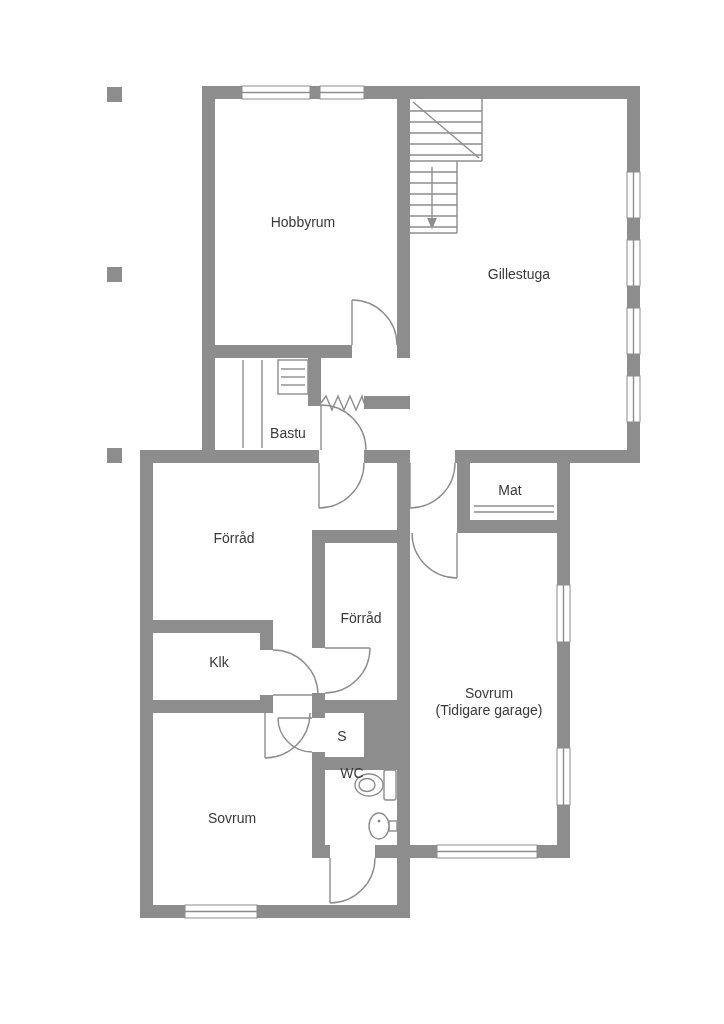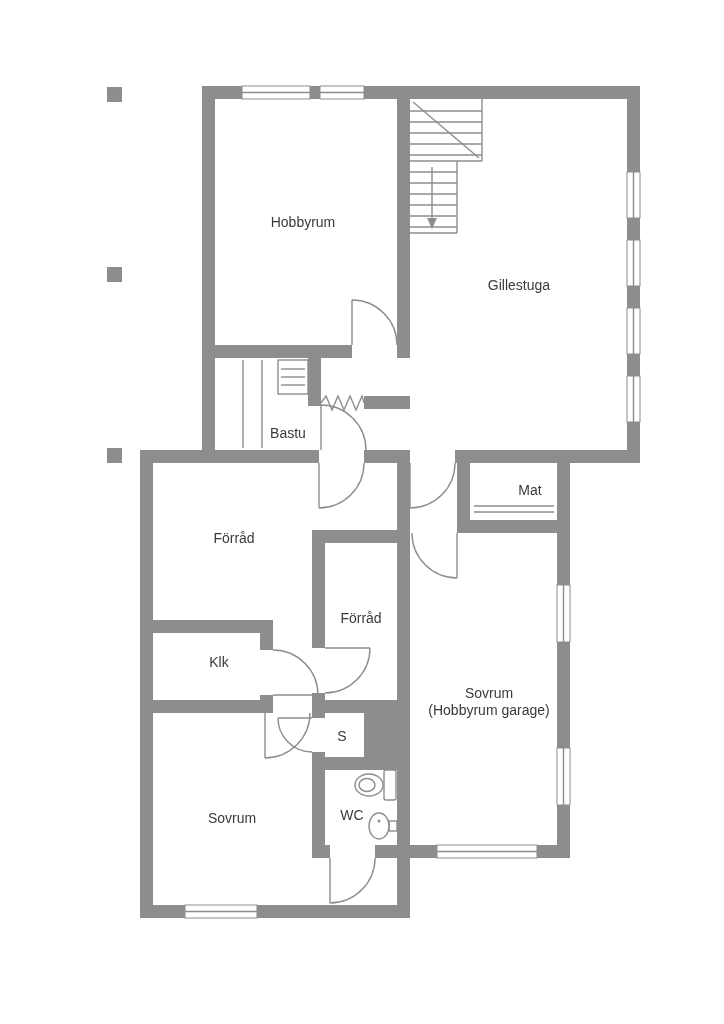"Gillestuga" div.room-label { top: 285px -> 274px }
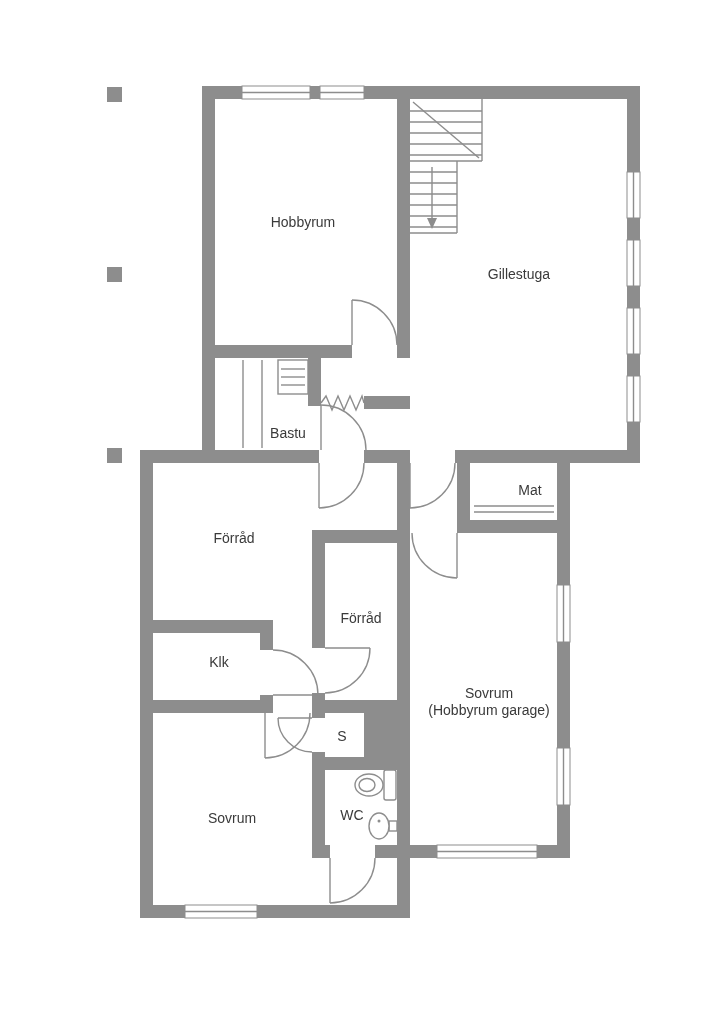"Mat" div.room-label { left: 518px -> 498px }
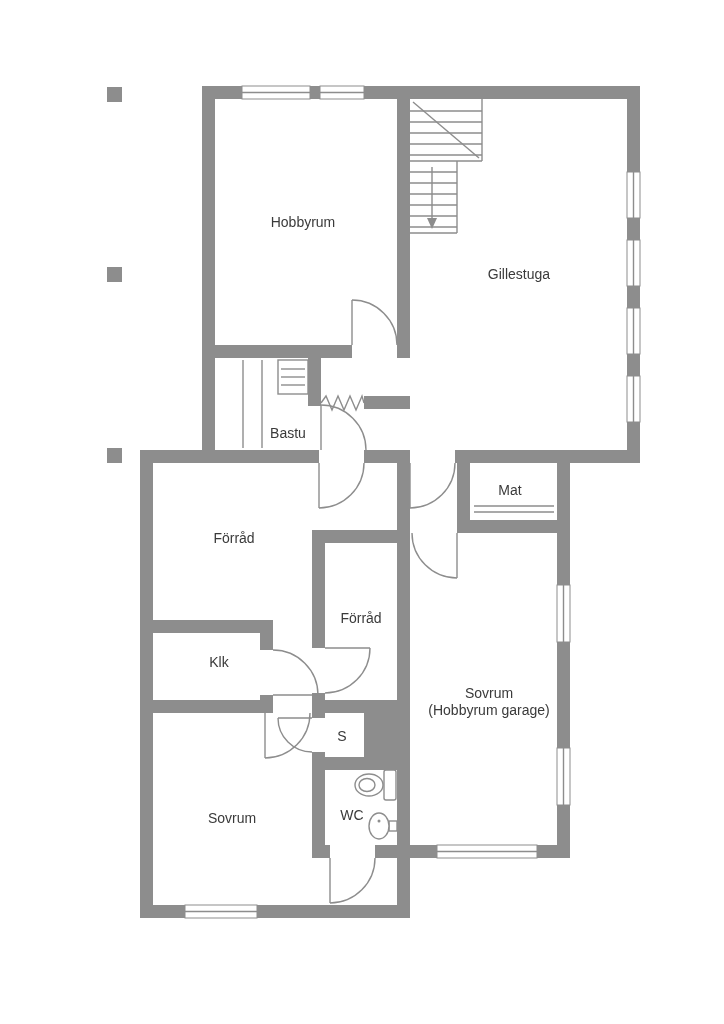"(Hobbyrum garage)" div { text: Hobbyrum -> Tidigare }
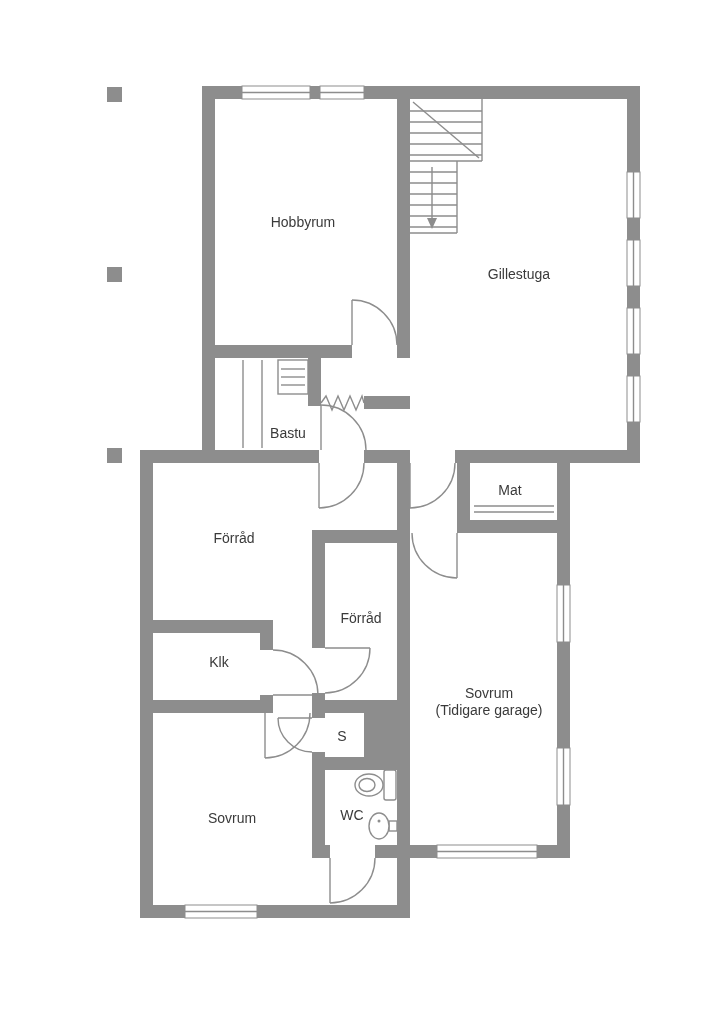"WC" div.room-label { top: 815px -> 773px }
